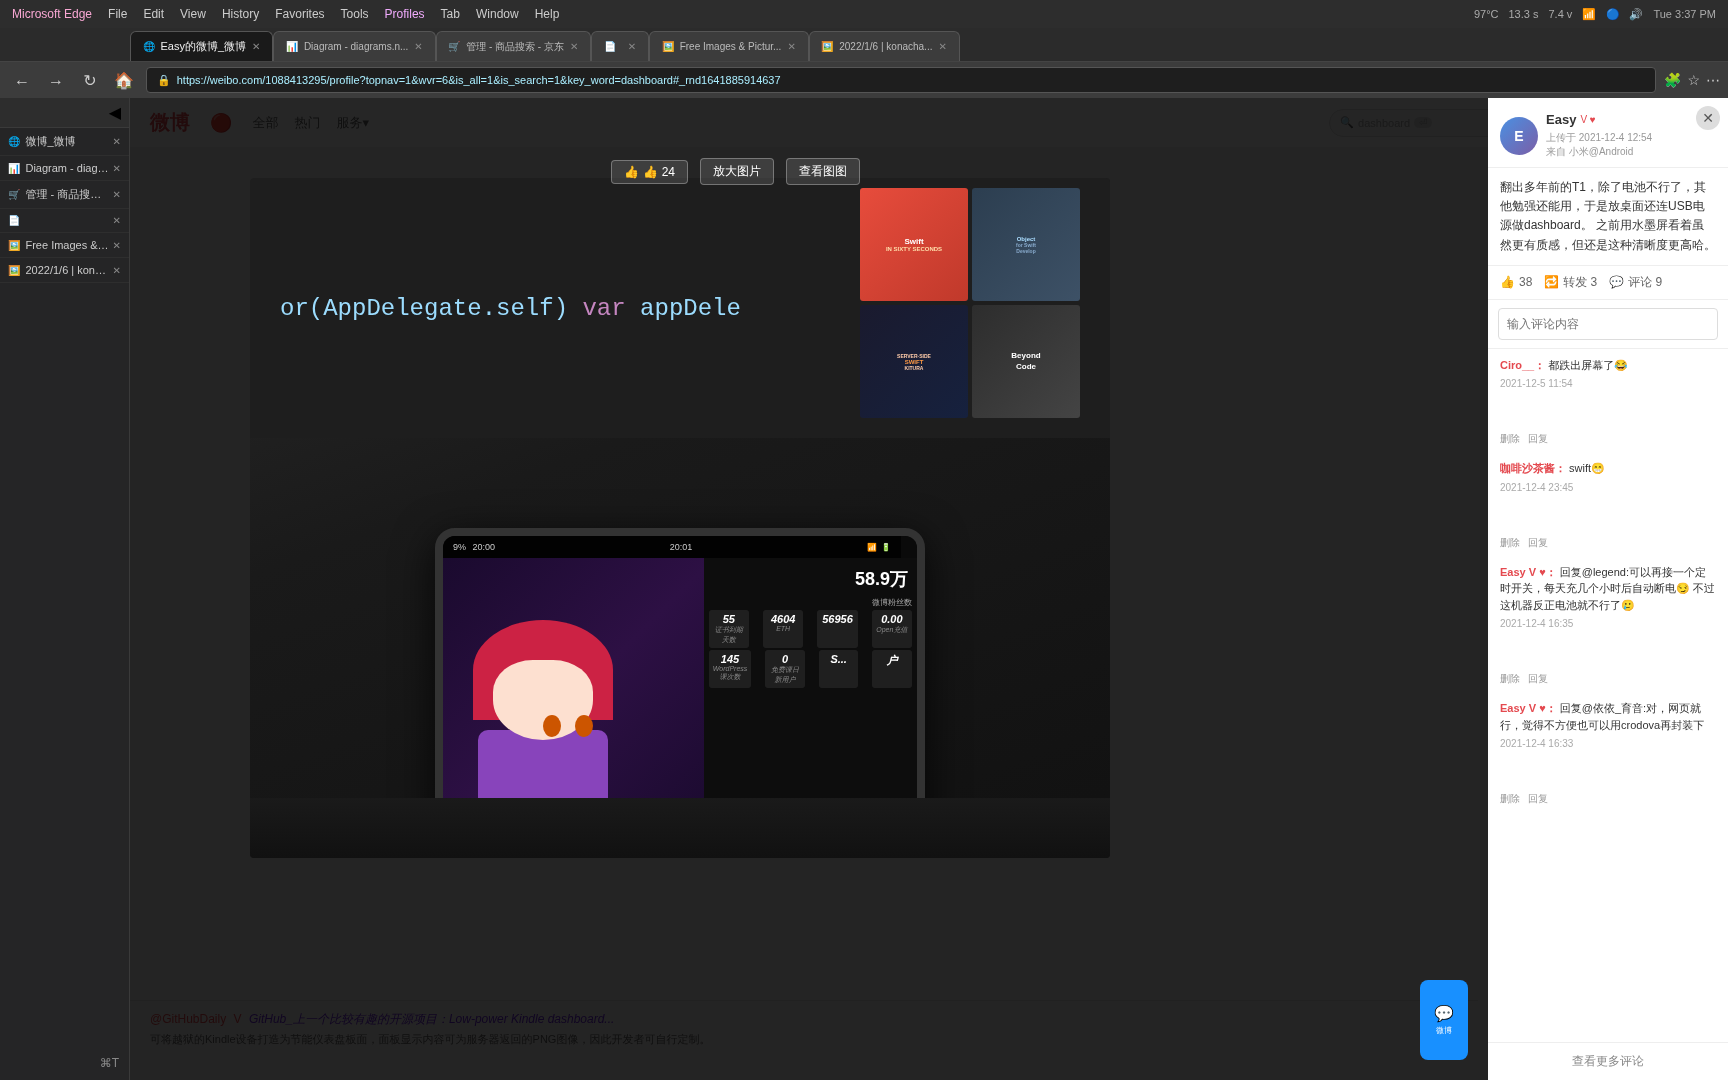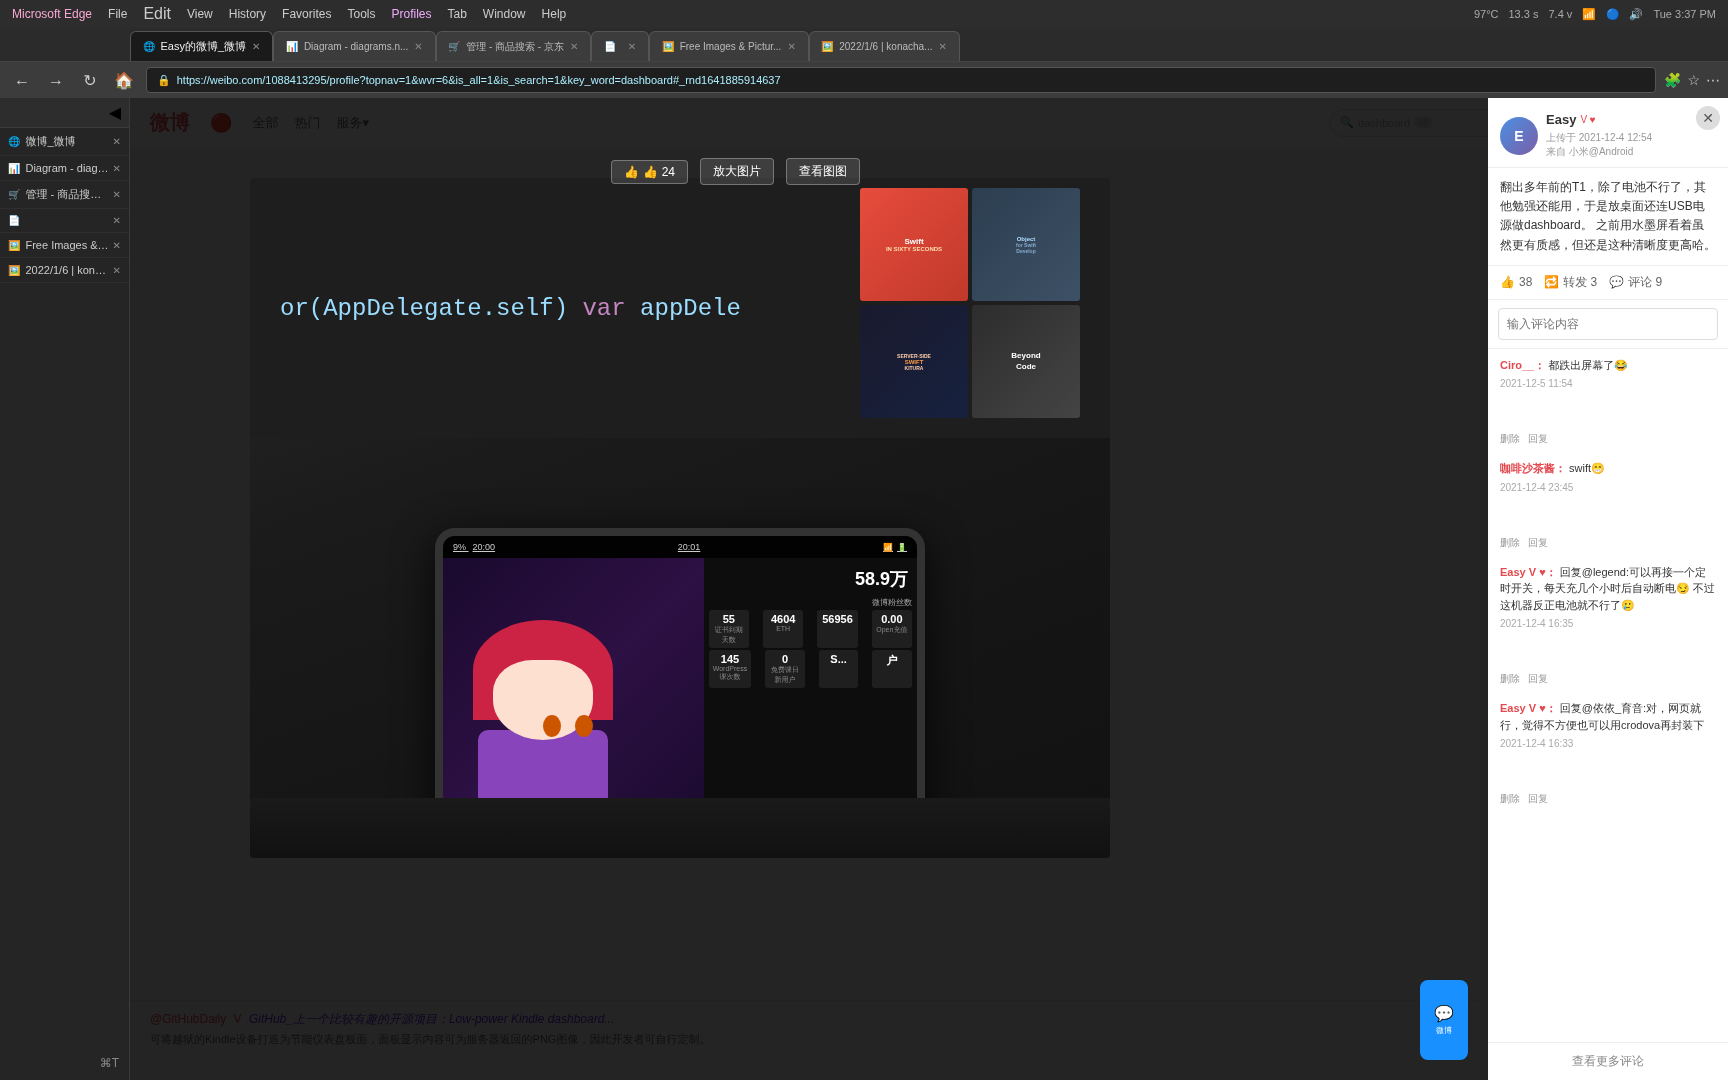"Edit" span { font-size: 16px -> 12px }
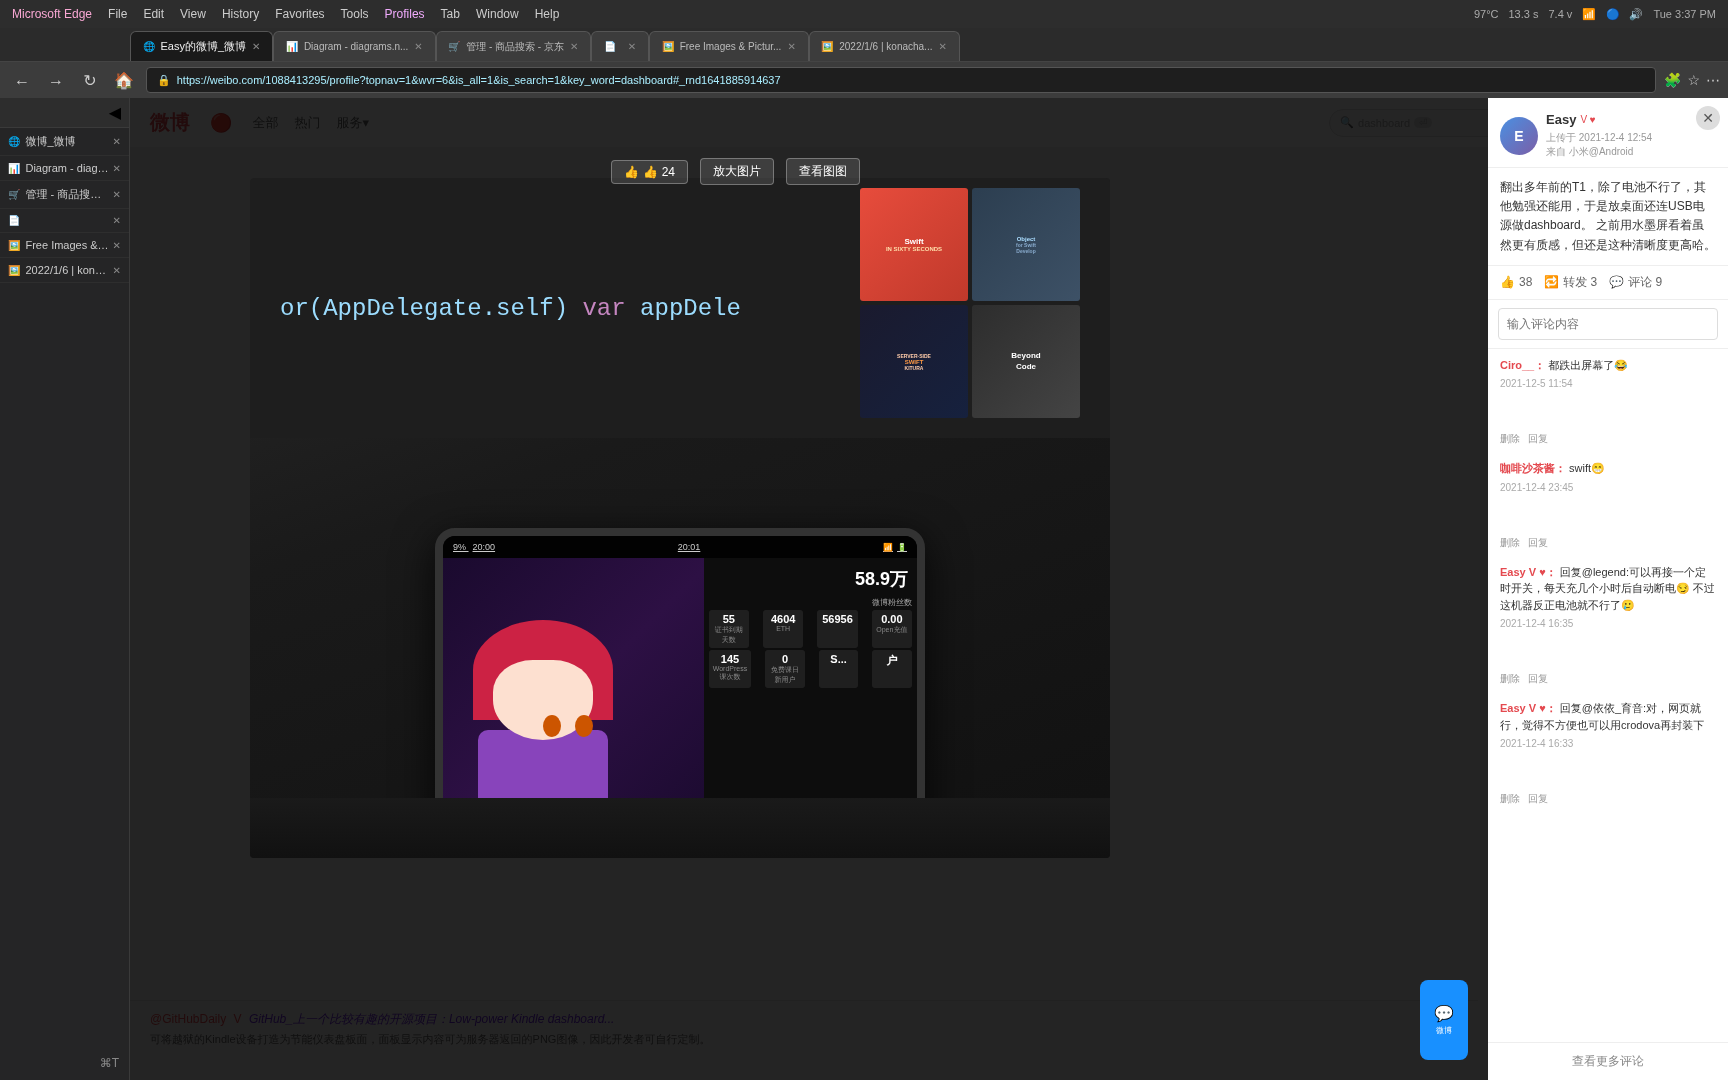"9% 20:00" #tablet-status { right: 0 -> 16px; text-decoration: underline -> none }
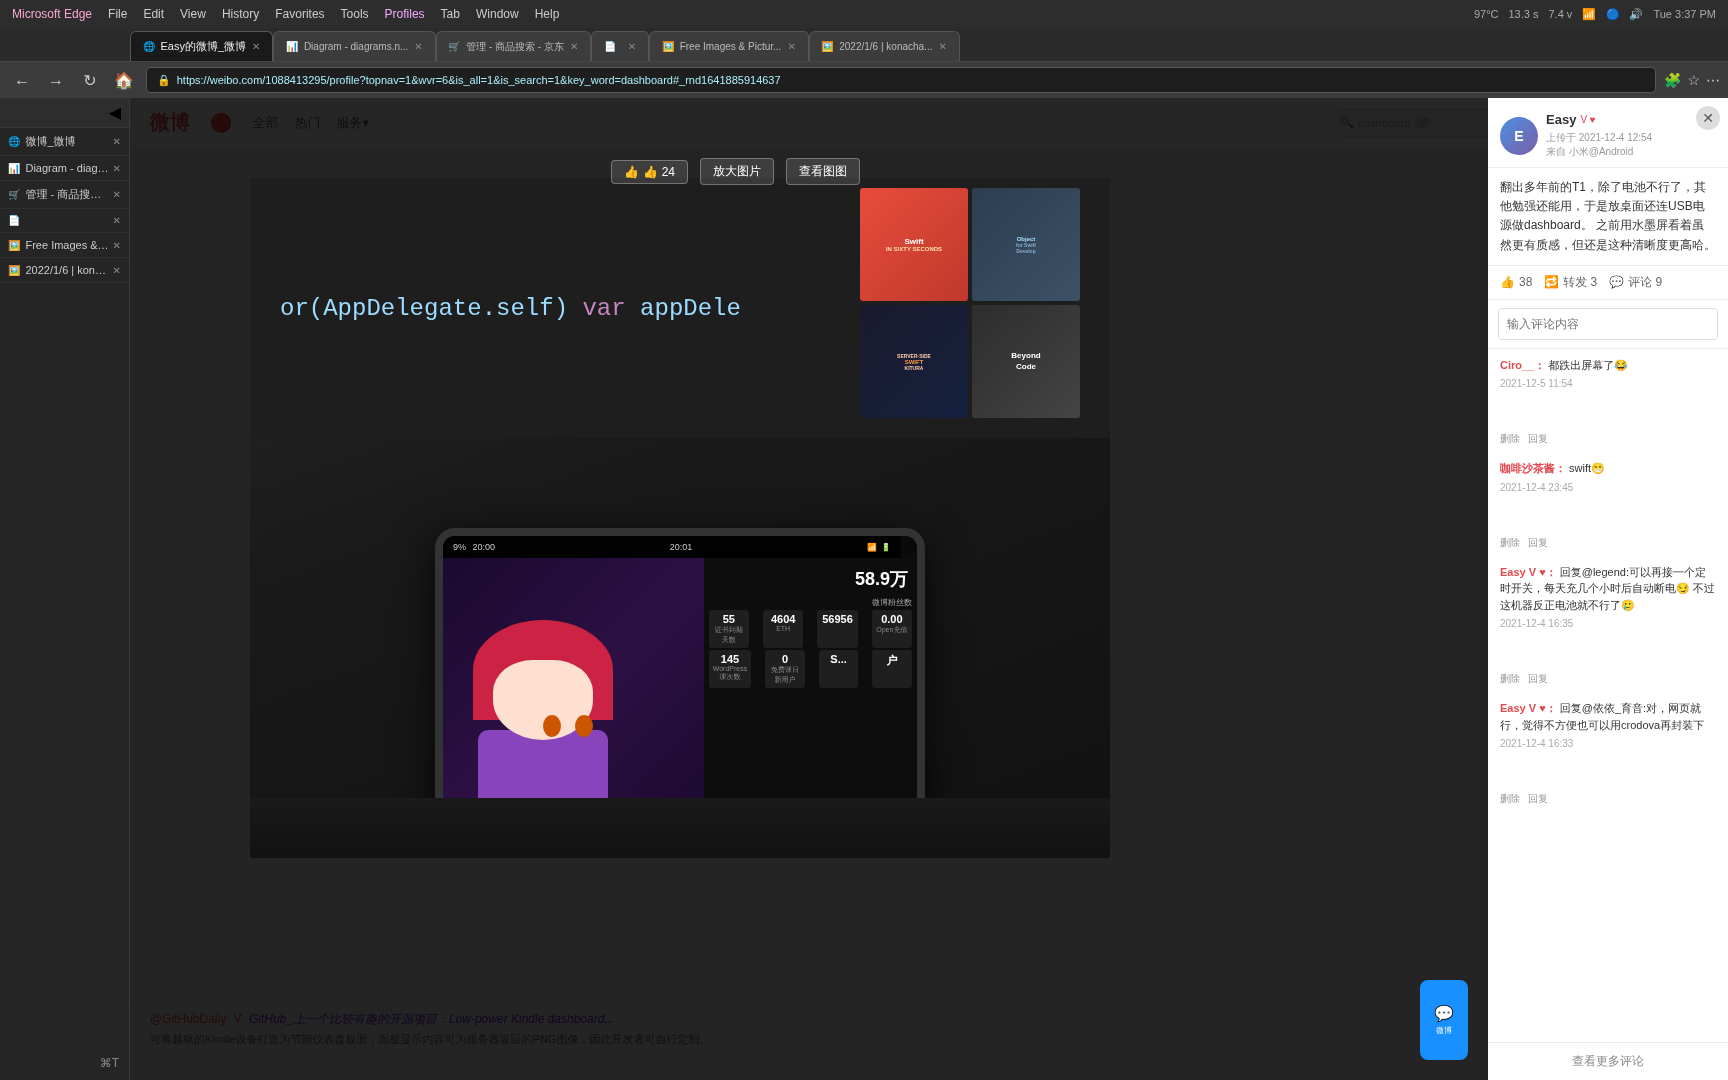"55" .stats-row { font-style: none -> italic }
